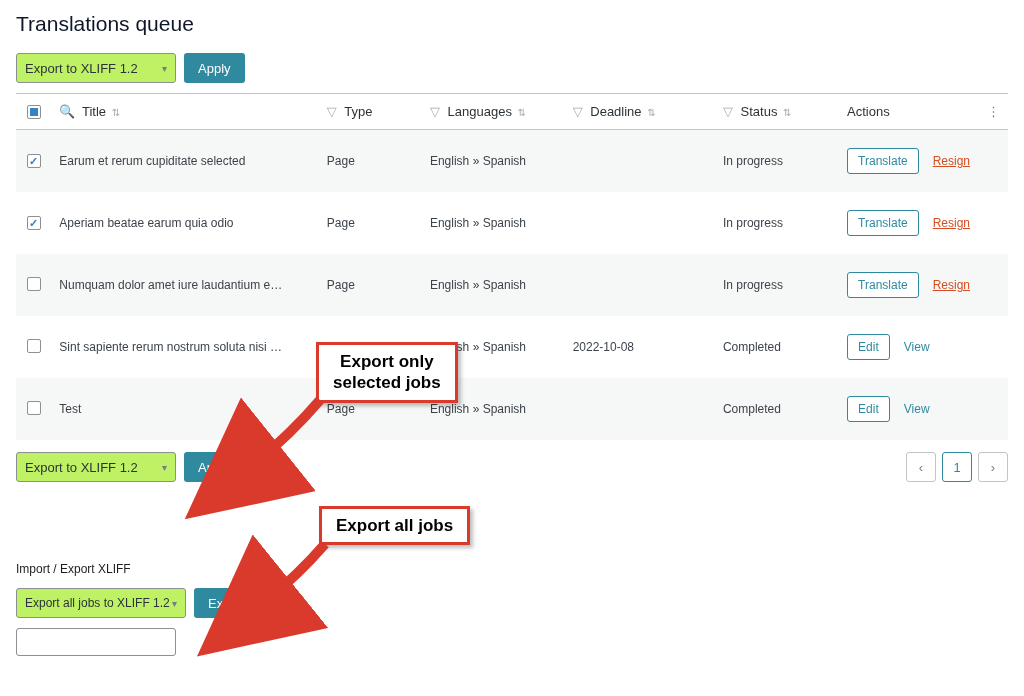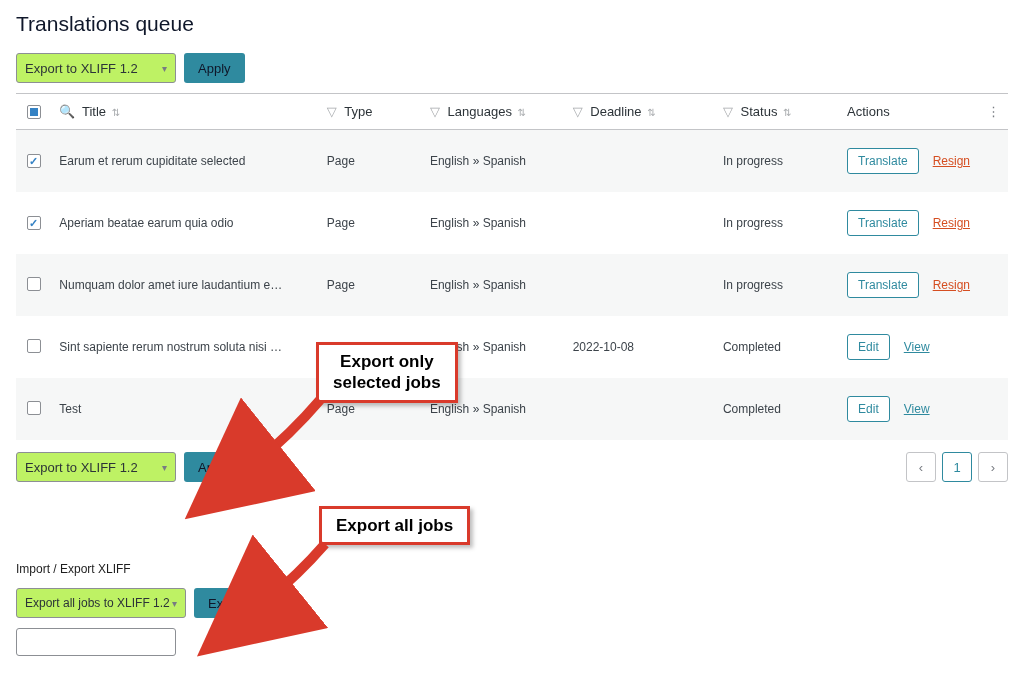"Apply" .btn { color: #0f172a -> #ffffff }
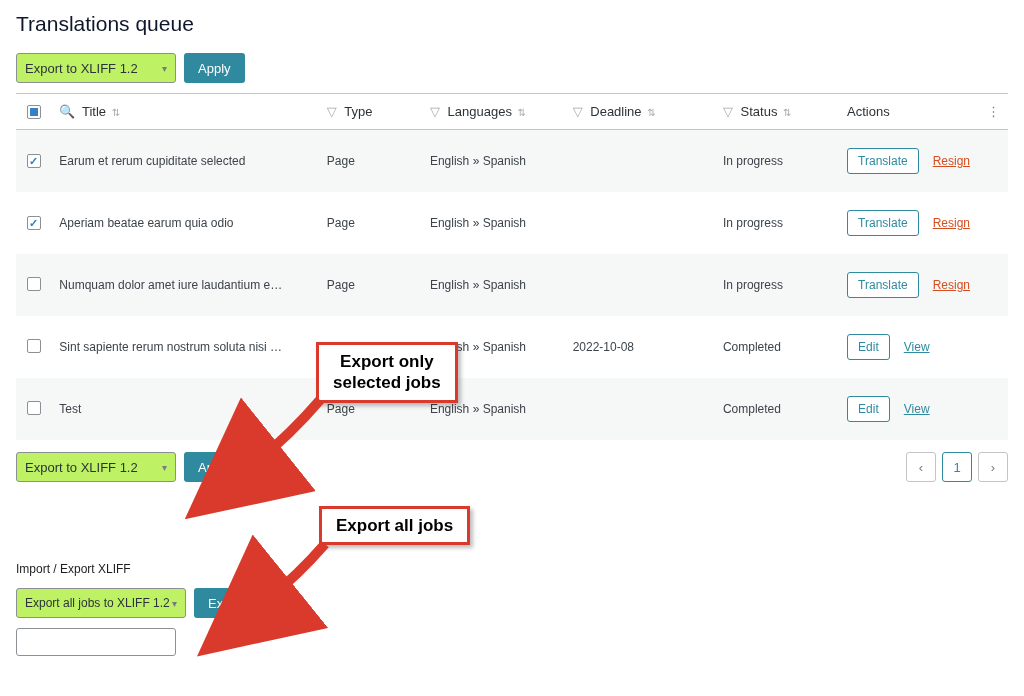"View" .link-action { text-decoration: underline -> none }
